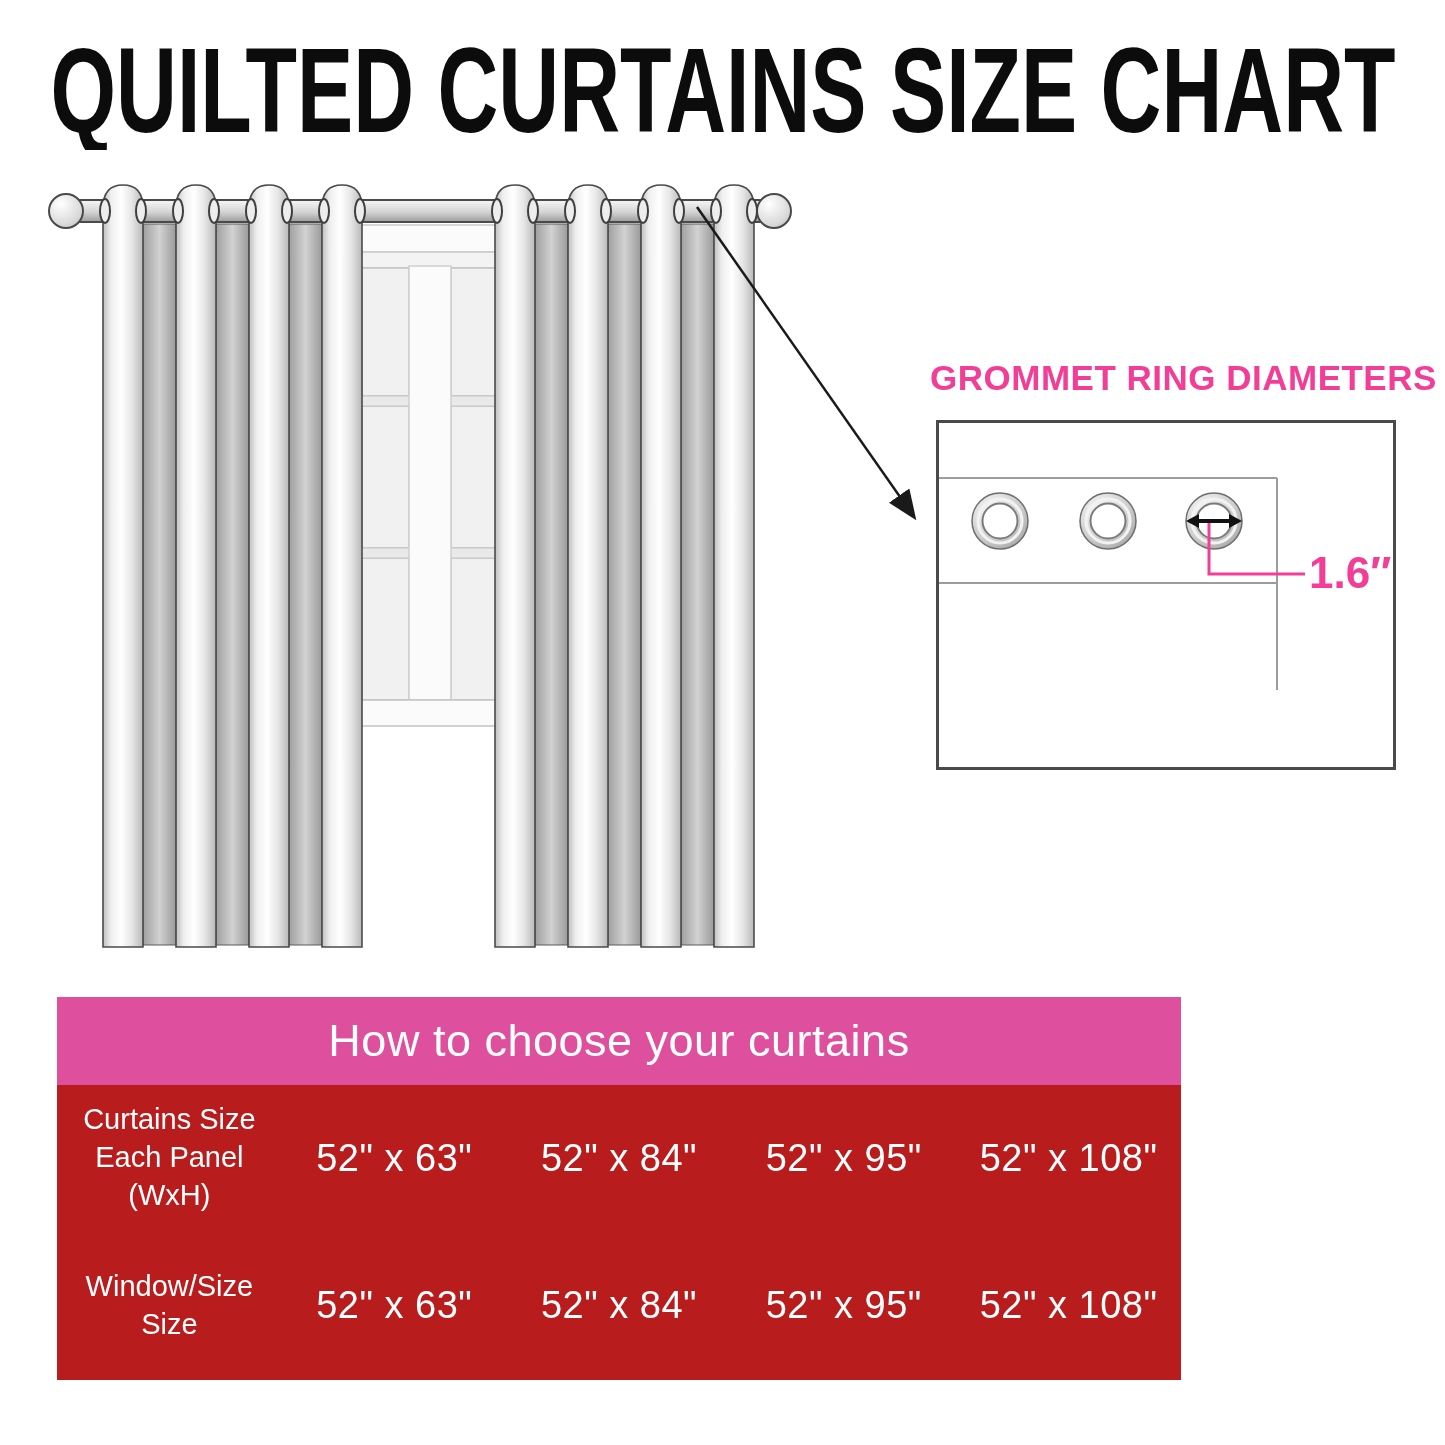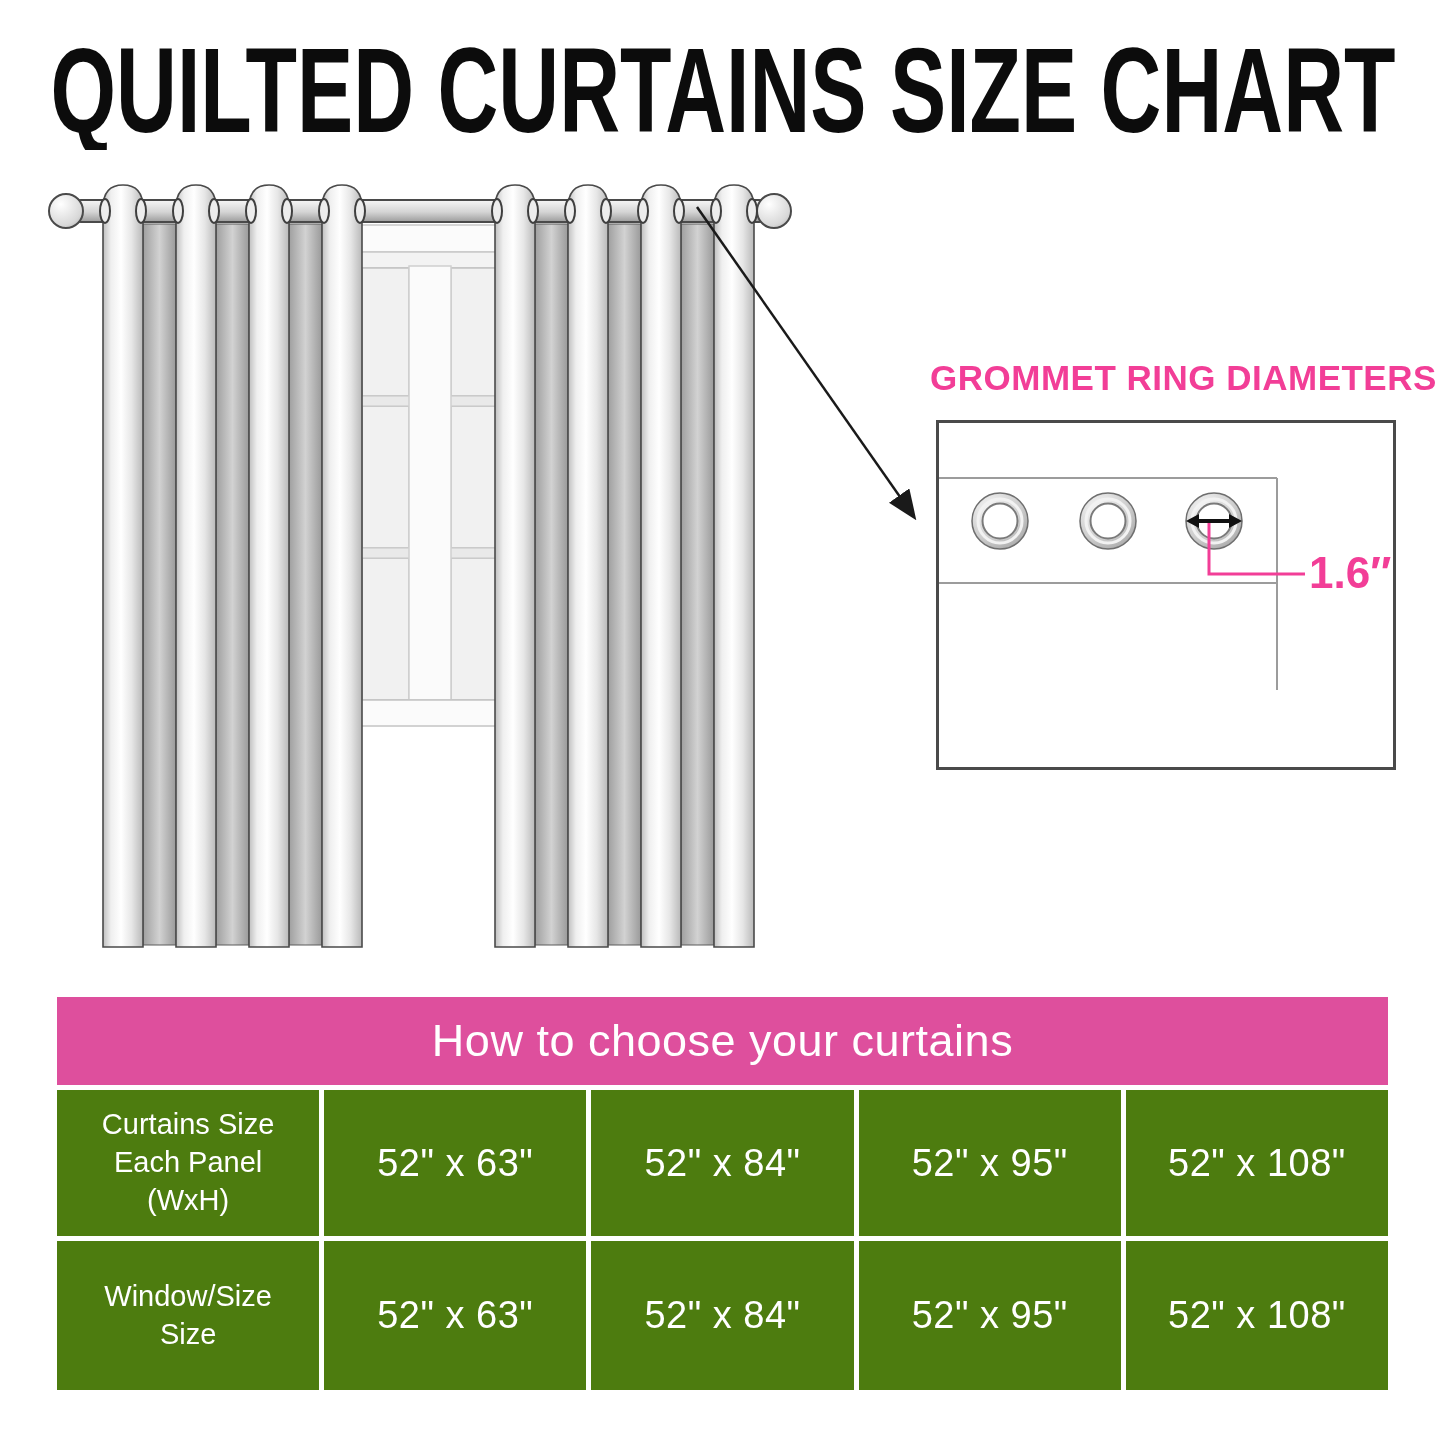"How to choose your curtains" .size-table { gap: 5px -> none; width: 1331px -> 1124px }
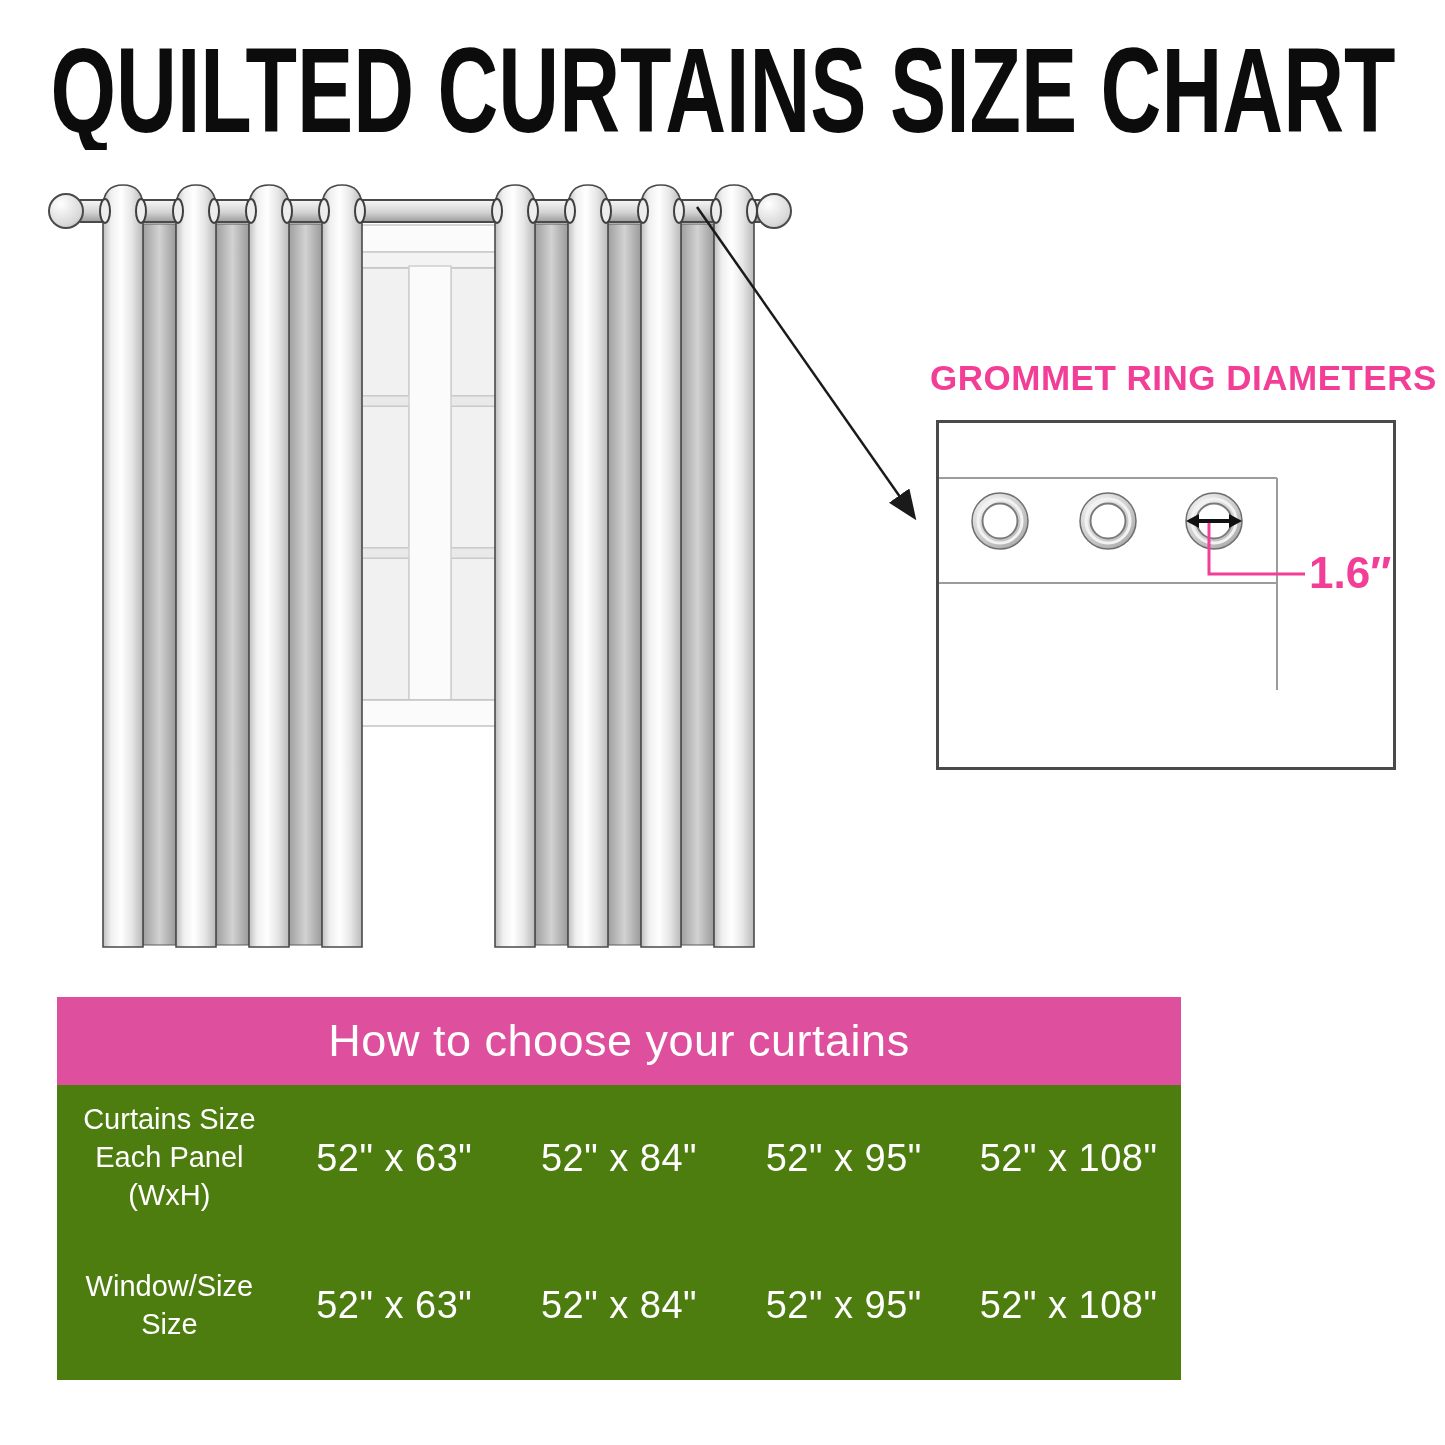"Curtains Size" .st-cell { background: #4d7c0f -> #b91c1c }
